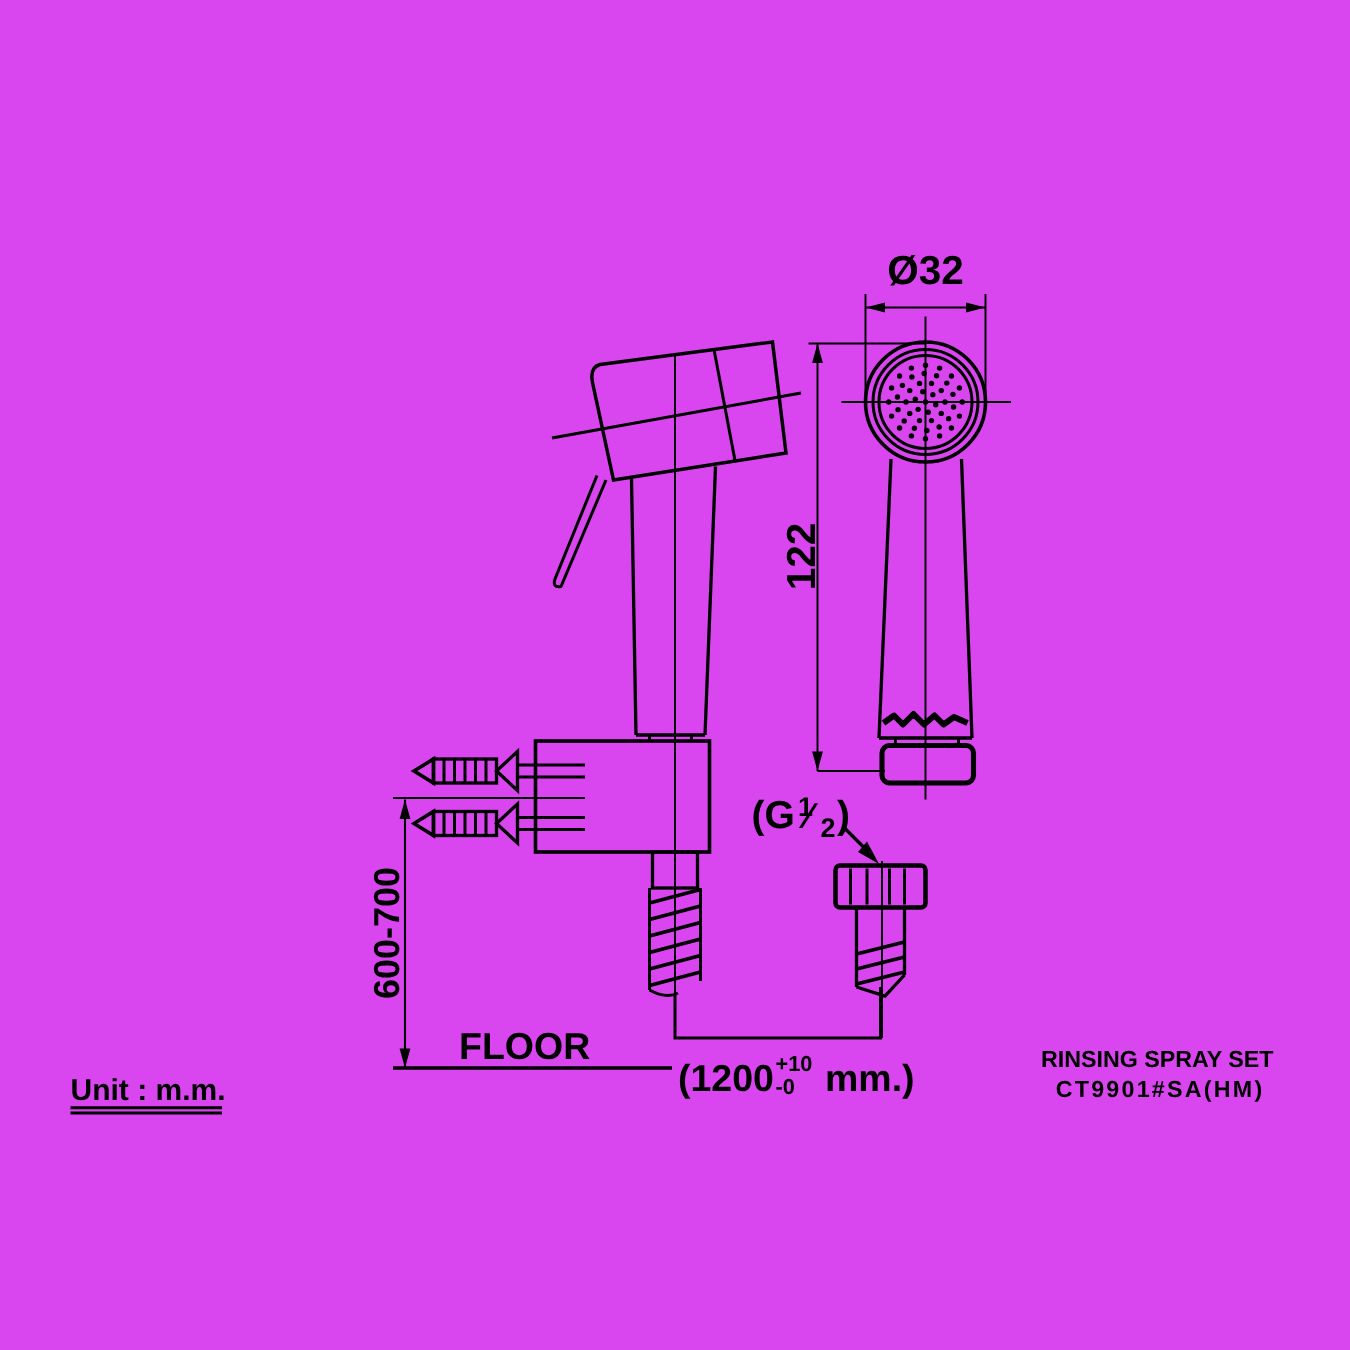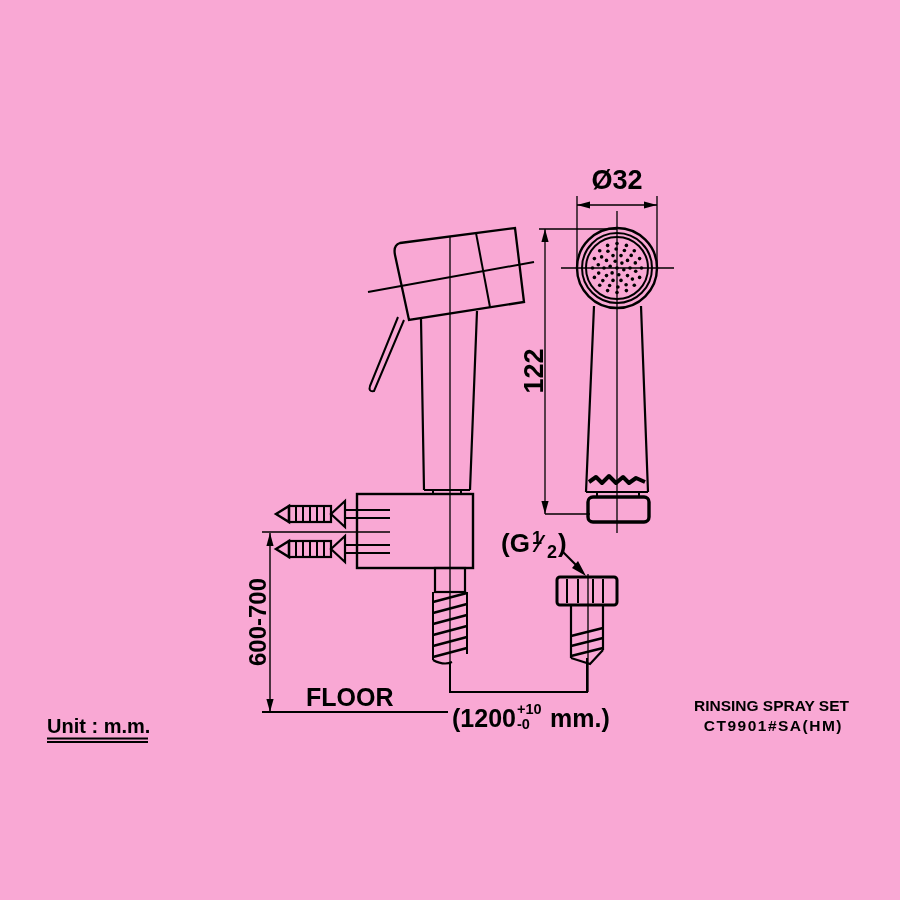"Ø32" .canvas { background: #f9a8d4 -> #d946ef }
